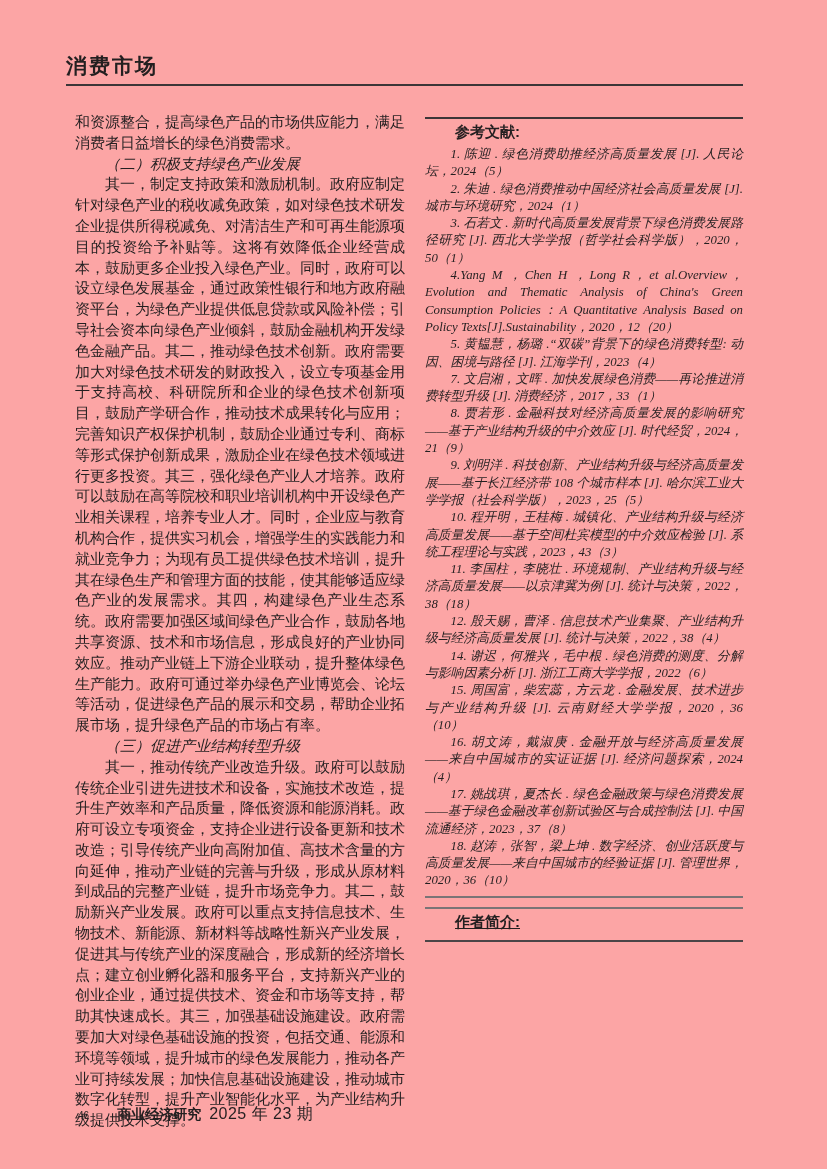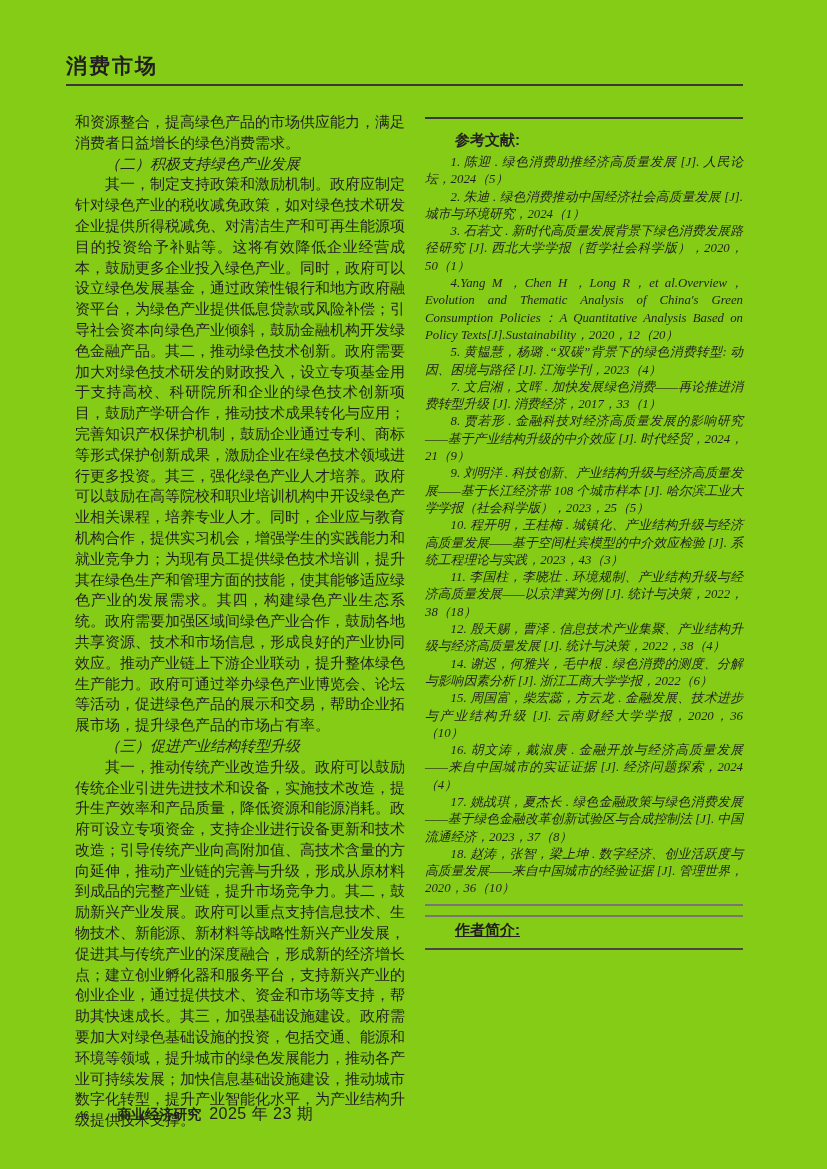"消费市场" .page { background: #84cc16 -> #fca5a5 }
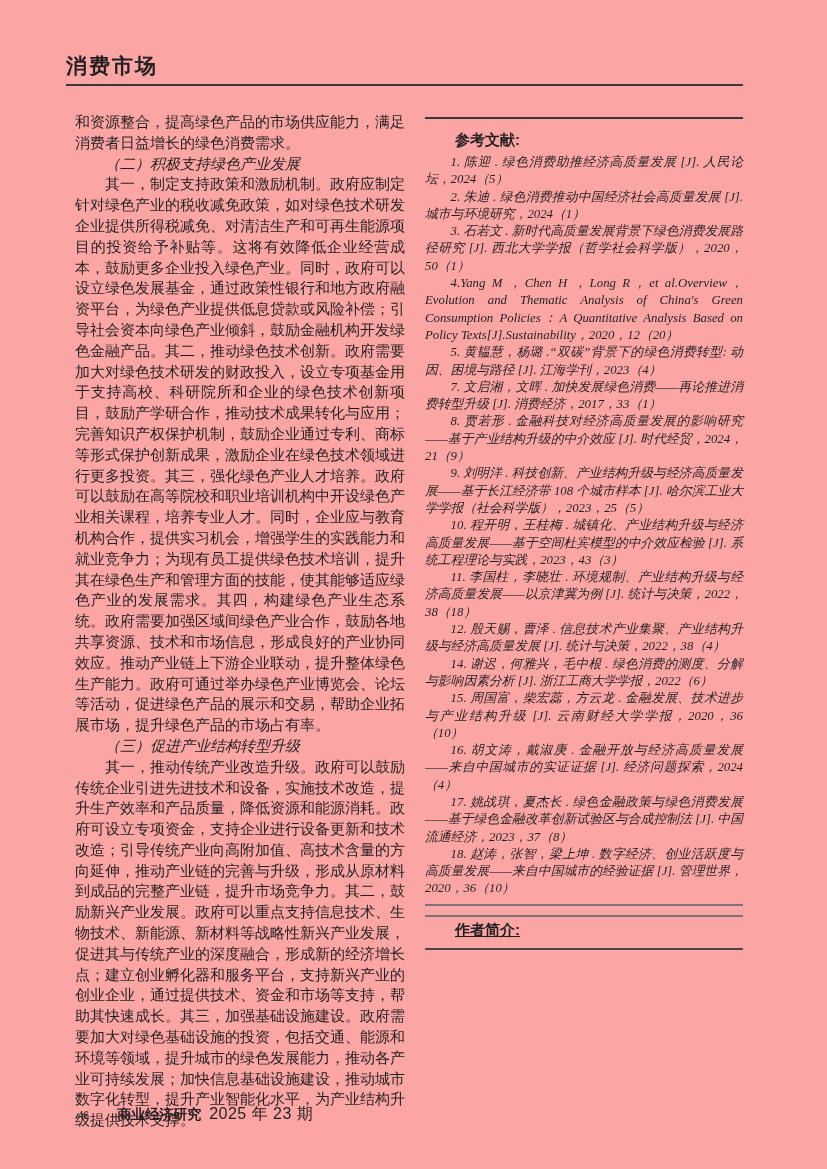"参考文献:" .refs { padding-top: 12px -> 4px }
